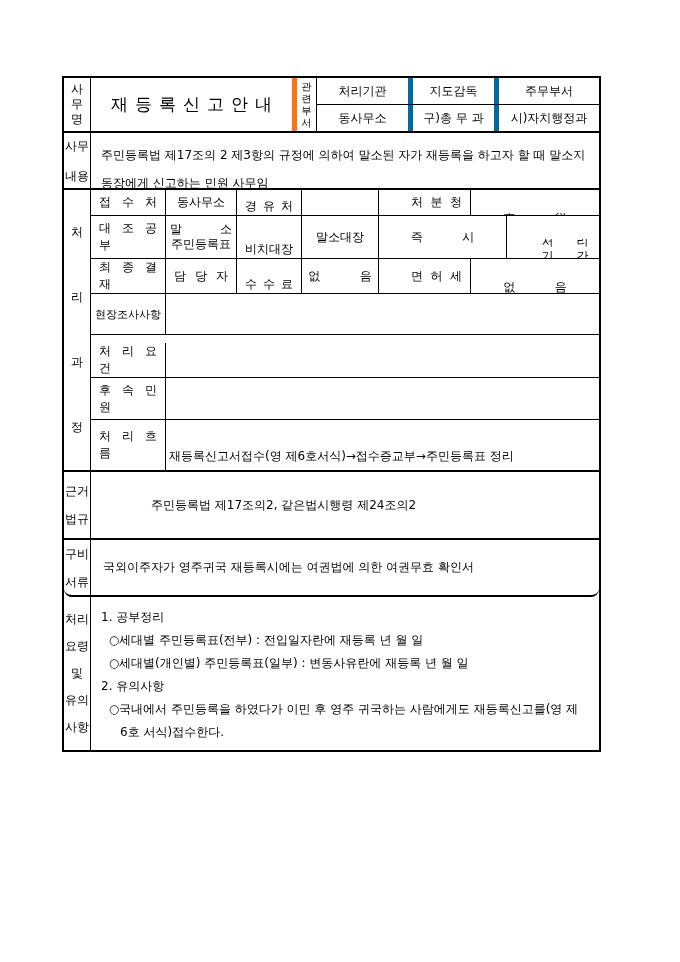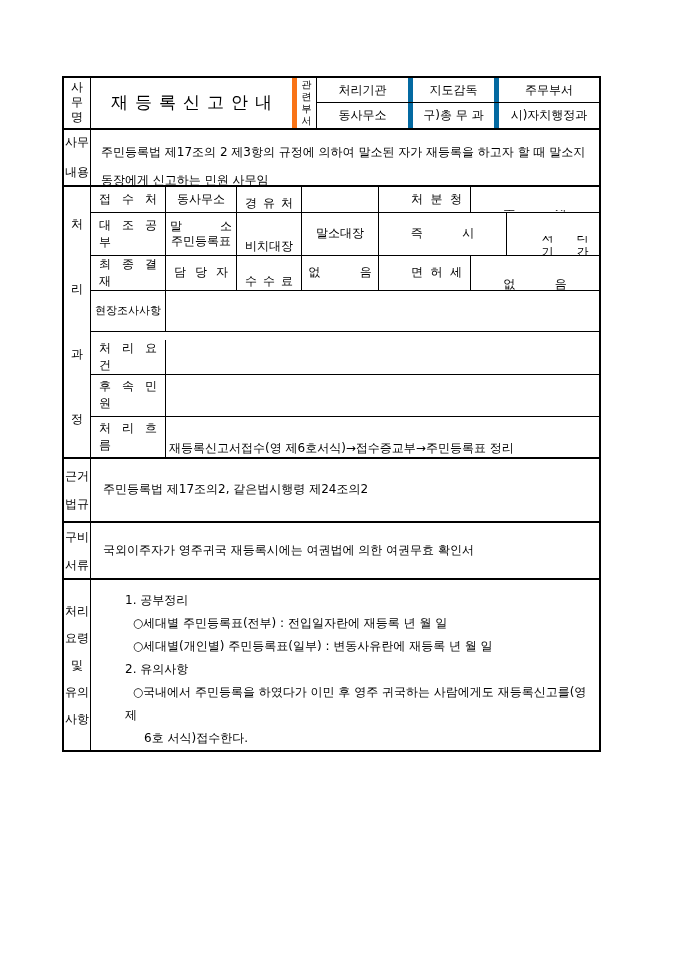"근거" .s-legal { gap: none -> 48px }
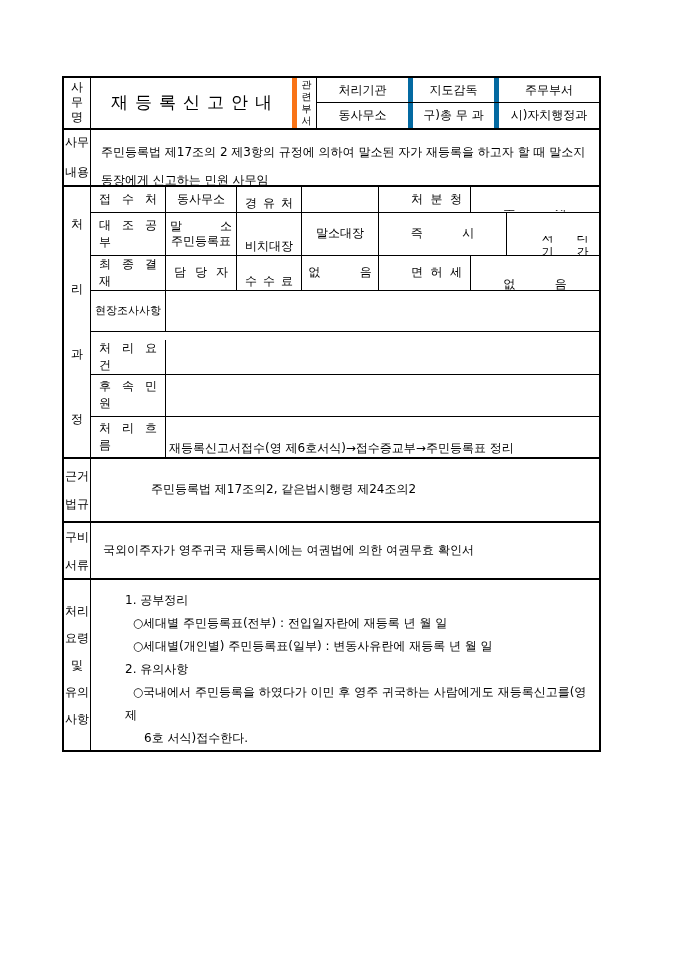"구비" .s-docs { border-radius: none -> 8px }
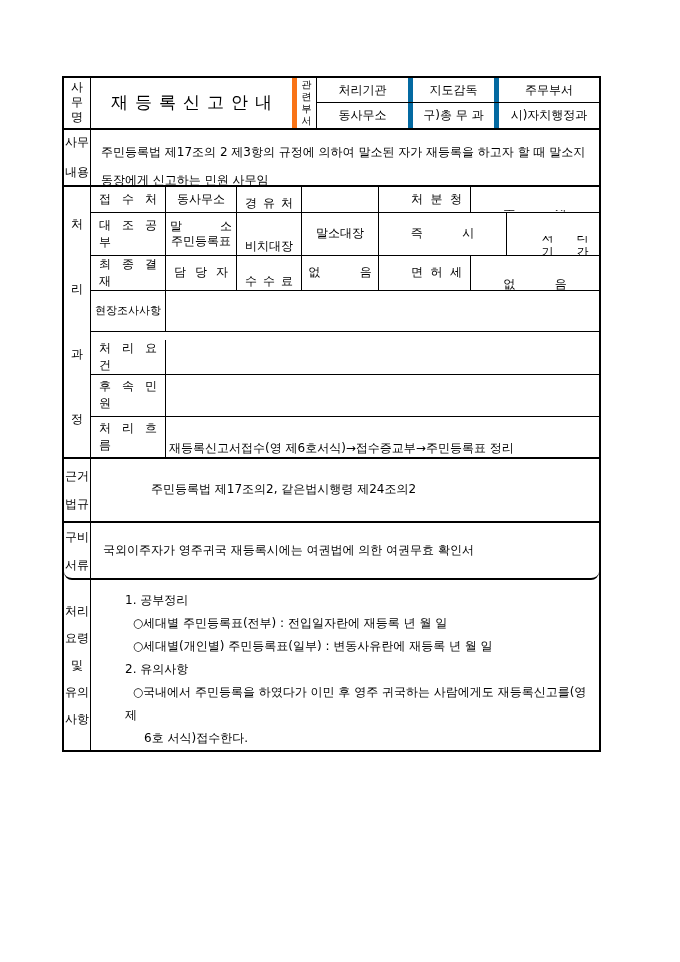"처리" .sec:last-child { gap: 24px -> none }
